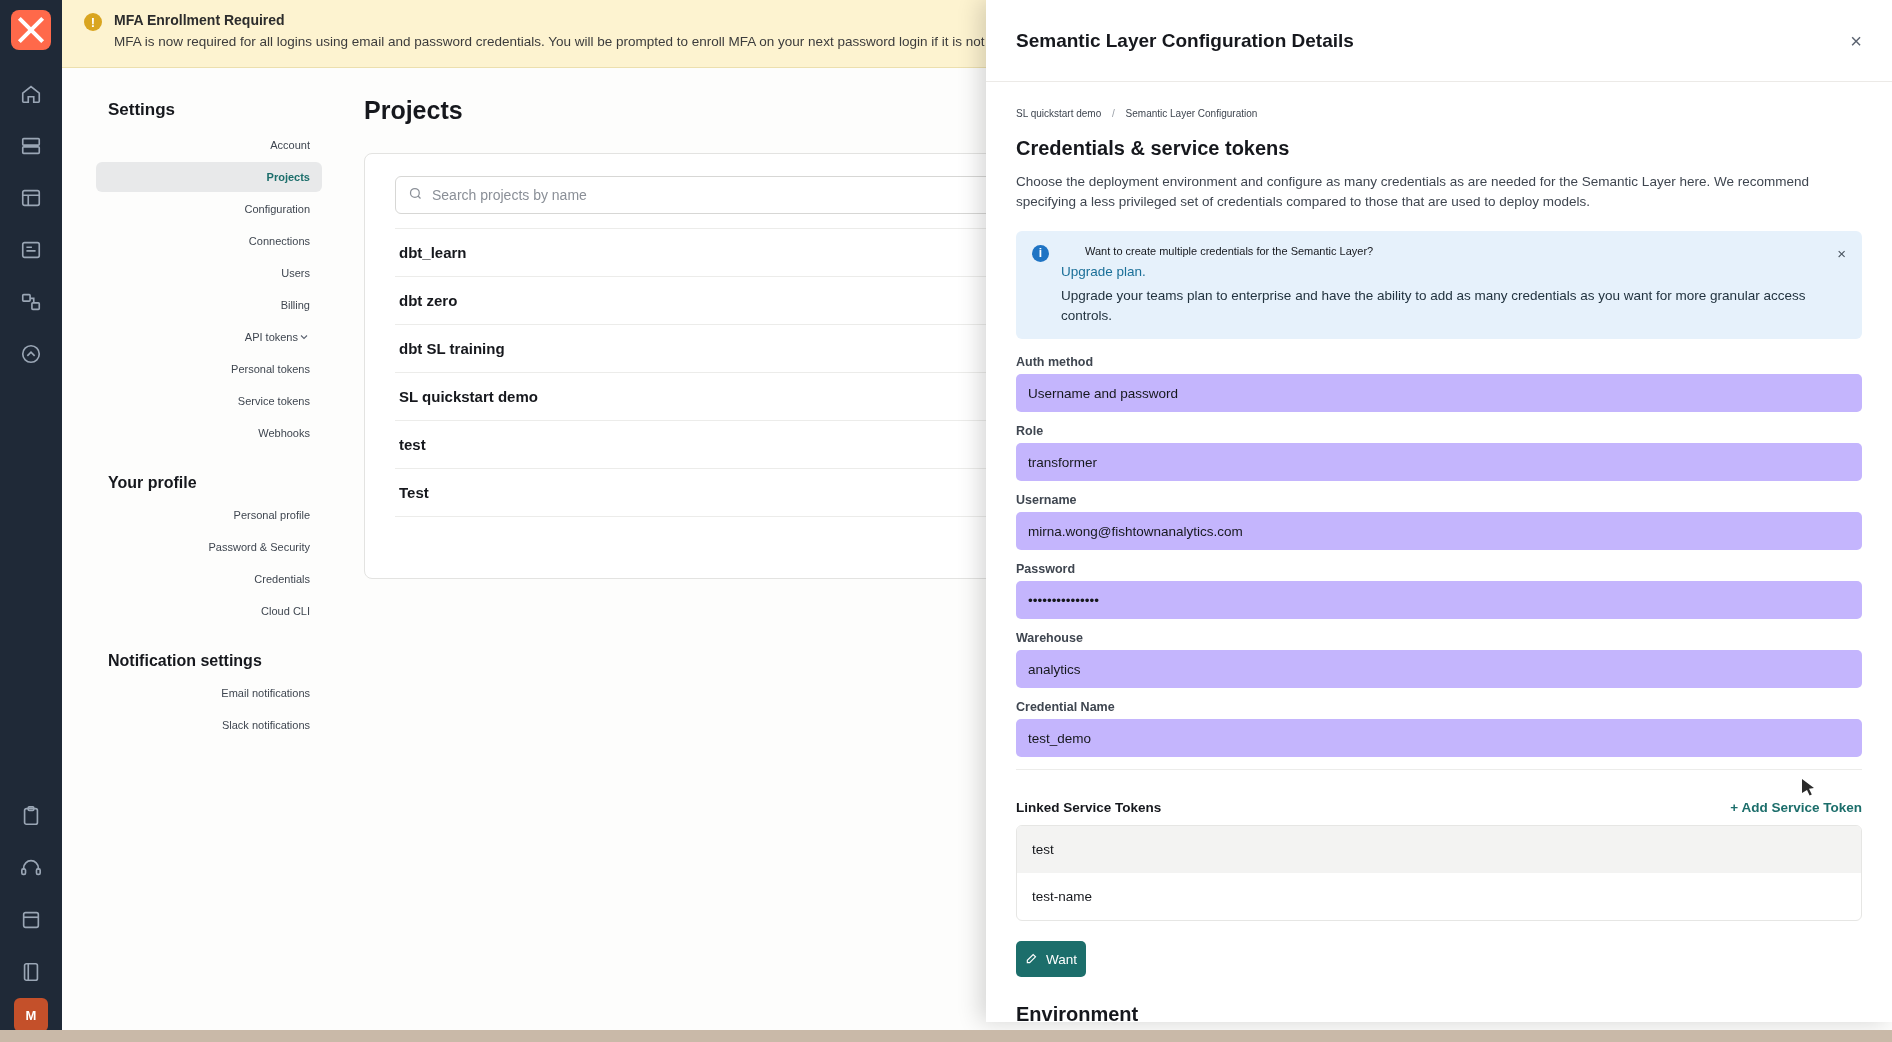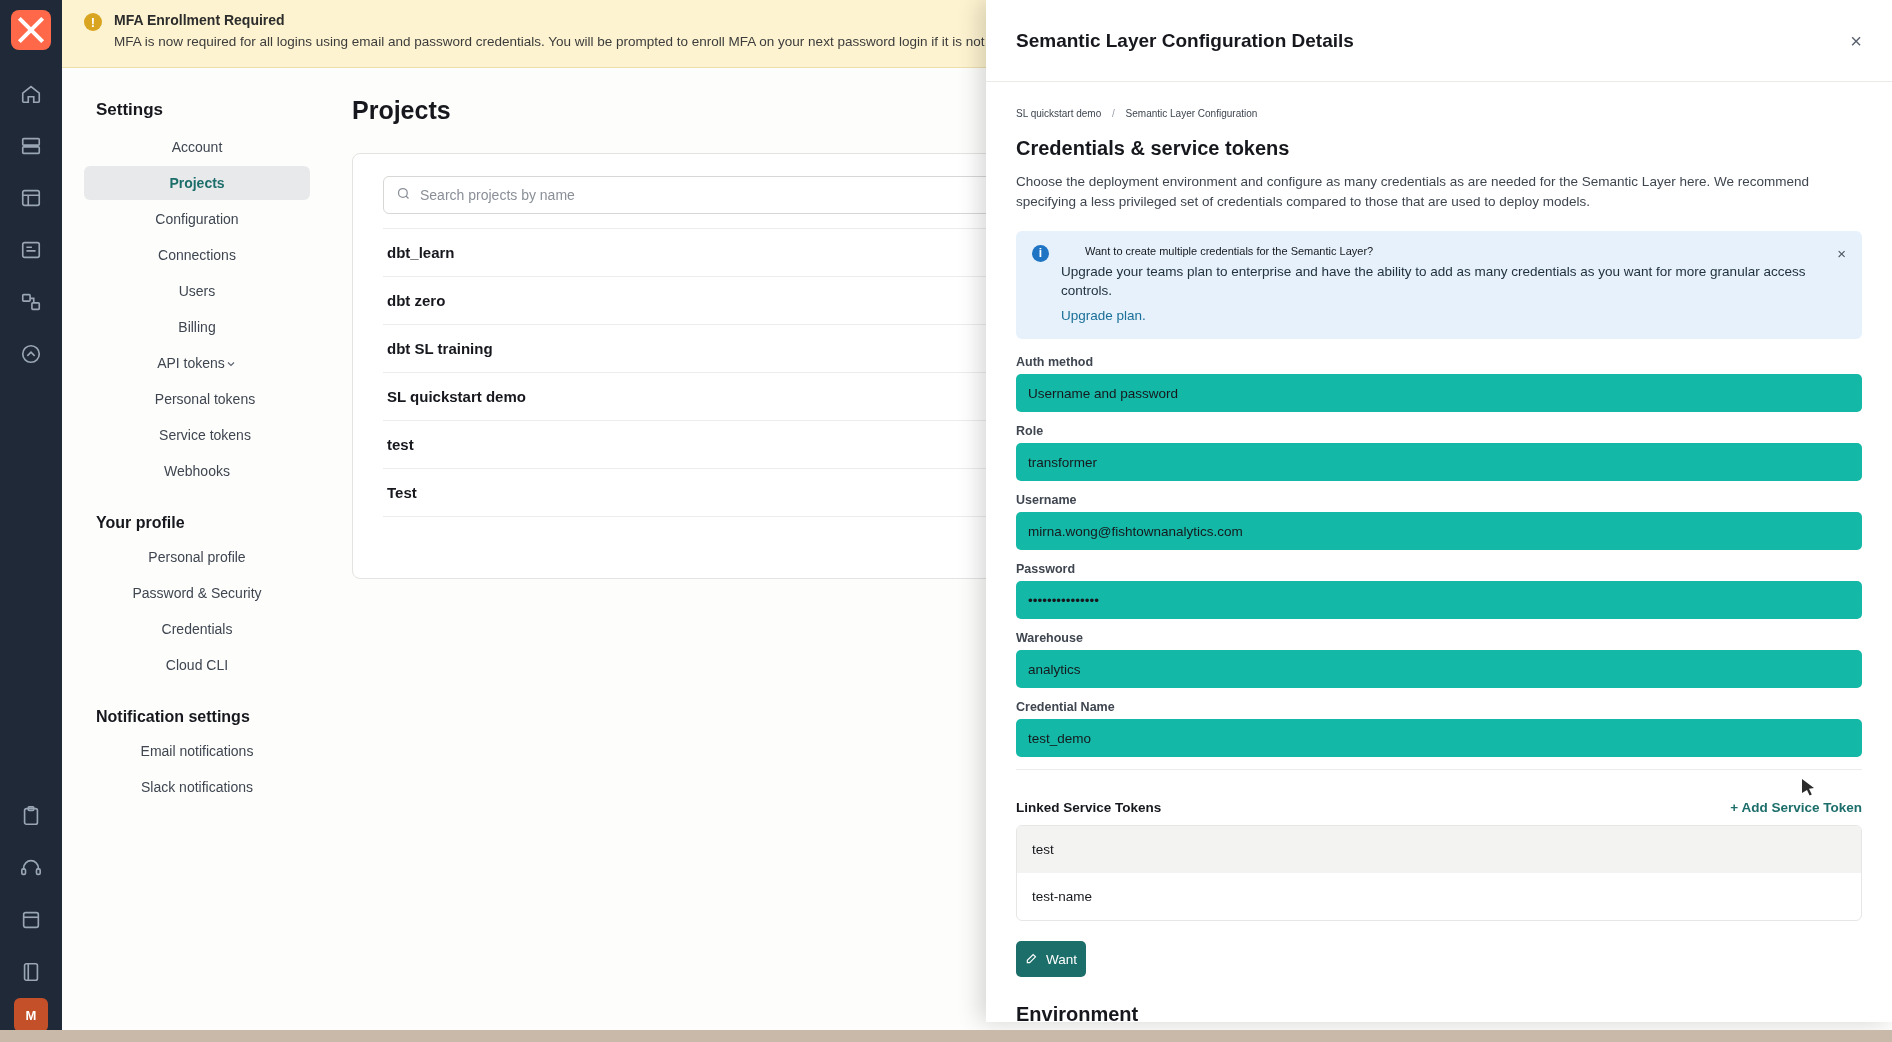"Settings" .settings-nav { margin-left: none -> 12px }
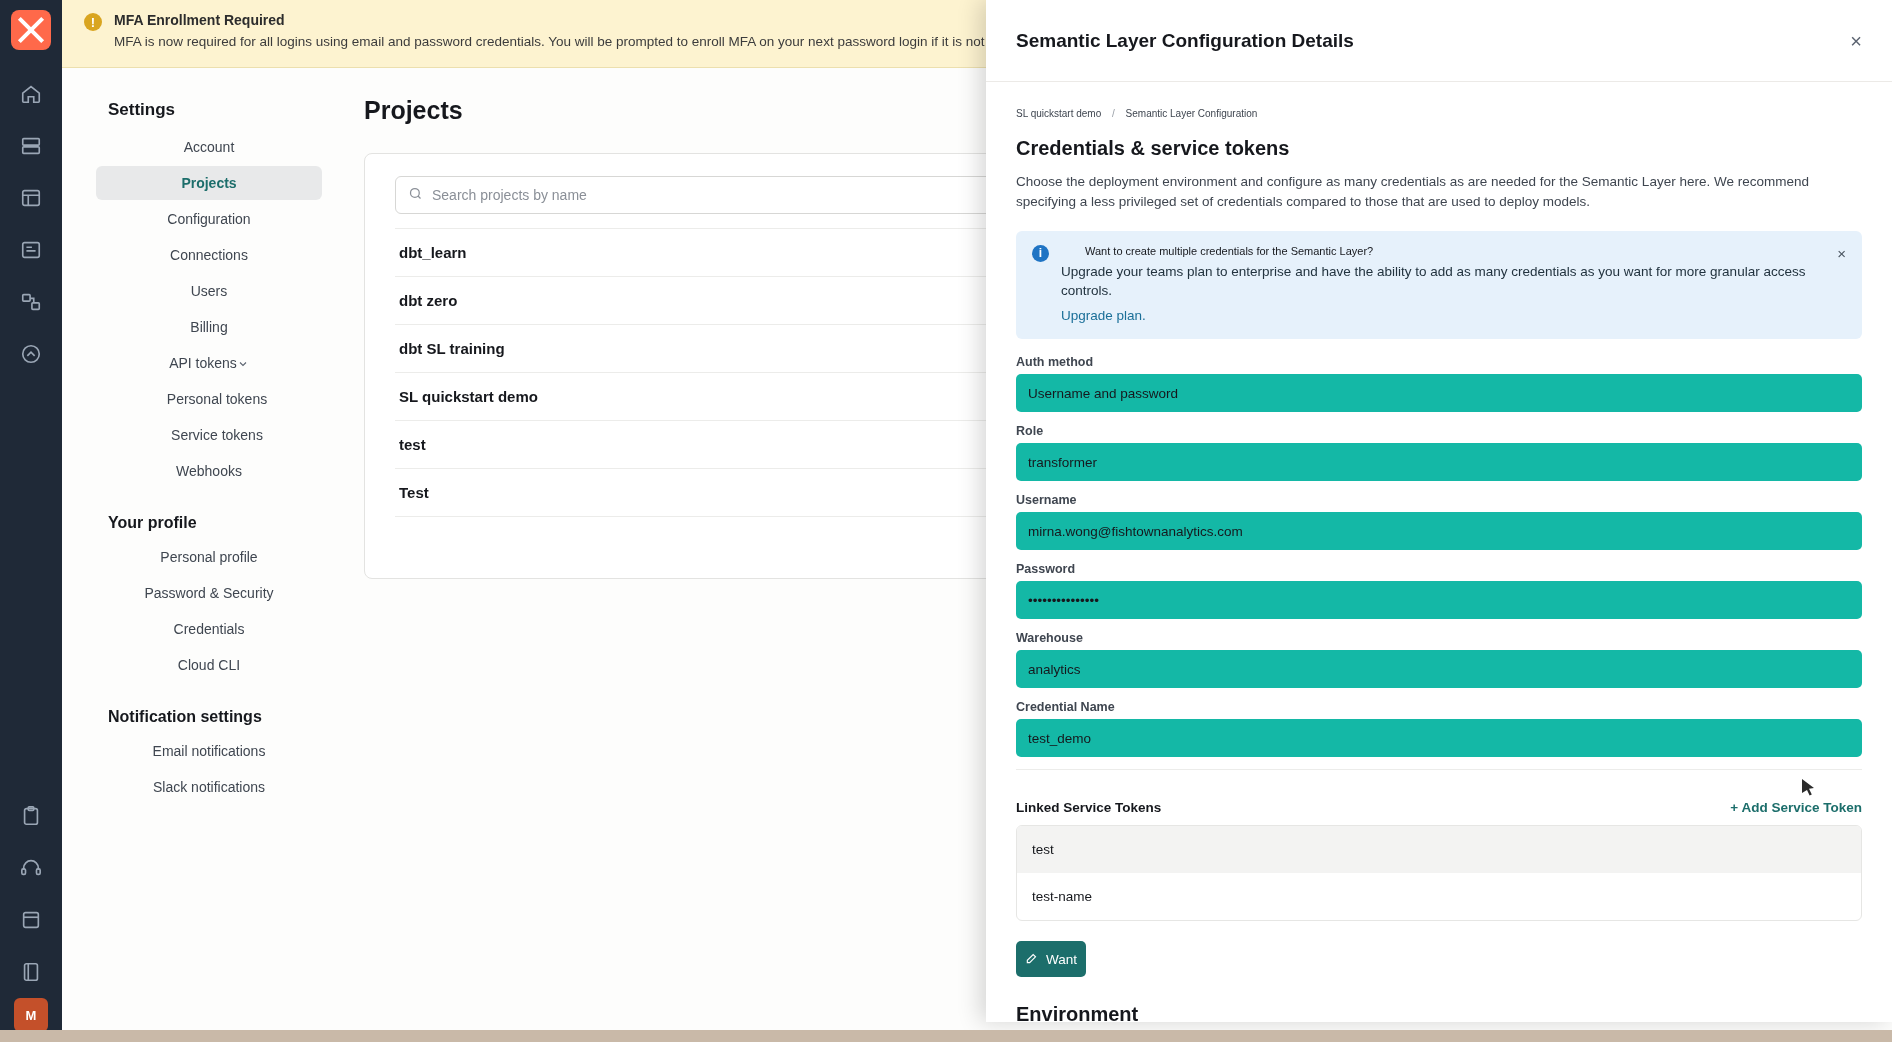"Account" .nav-item { font-size: 14px -> 11px; justify-content: center -> flex-end }
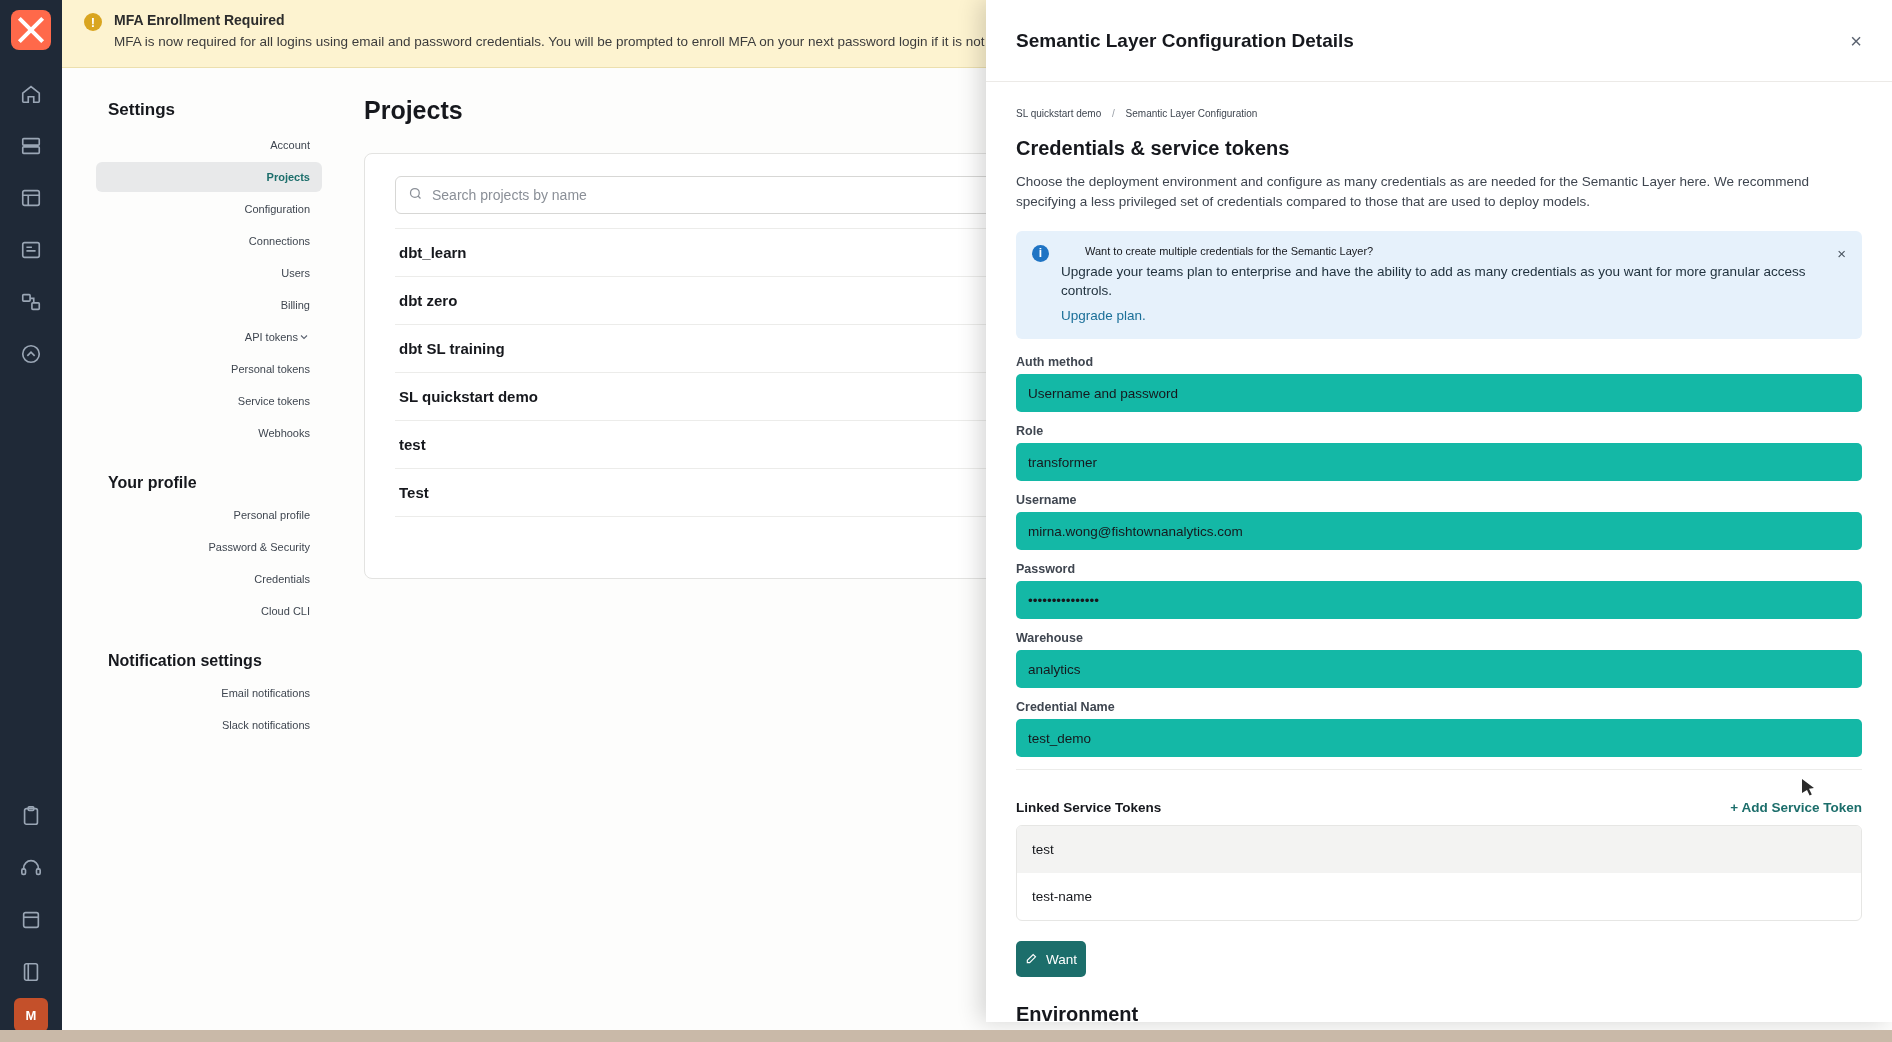"Upgrade your teams plan to" div.info-text { order: before "Upgrade plan." -> after "Upgrade plan." }
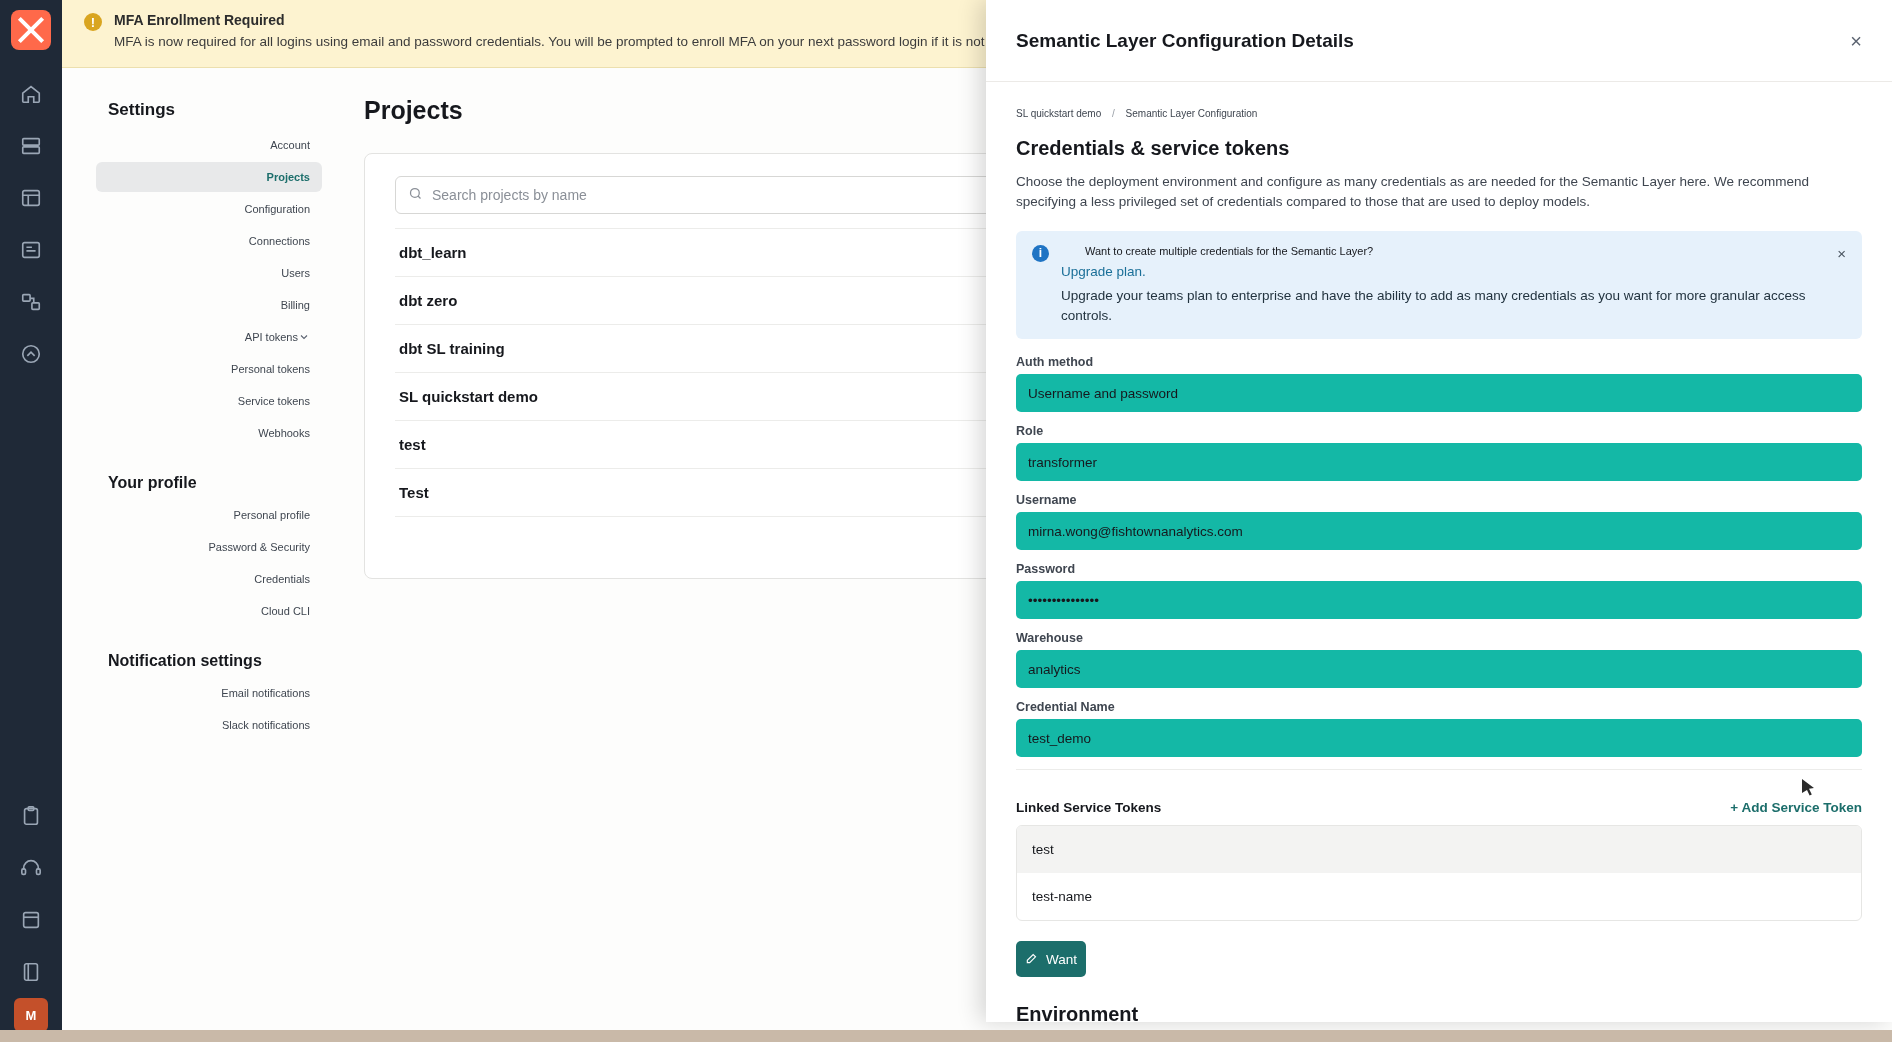"Username and password" .field-value { background: #14b8a6 -> #c4b5fd }
